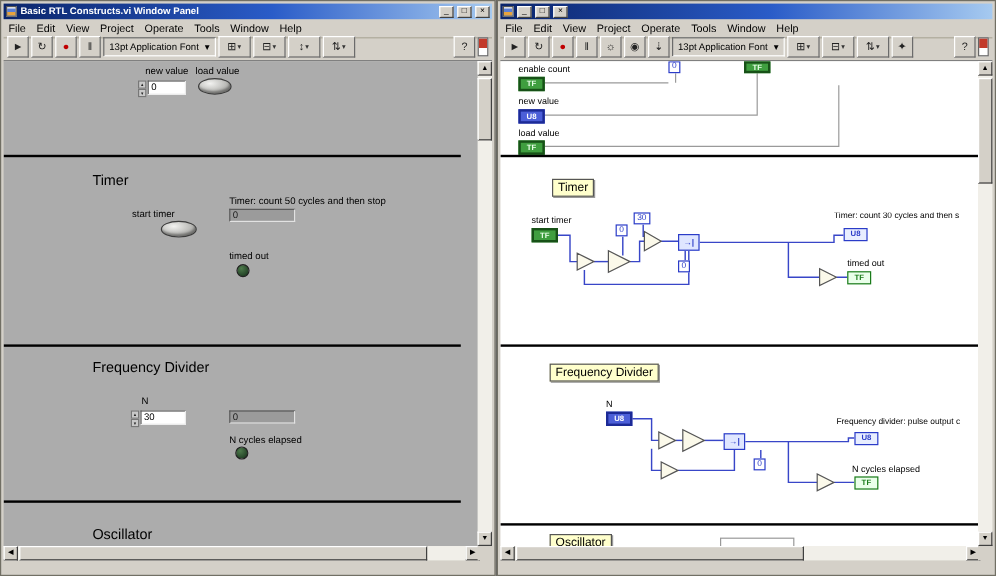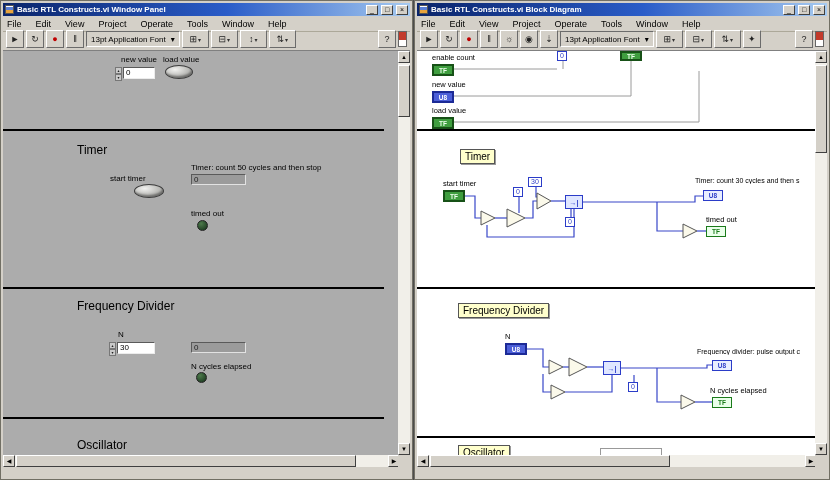"Basic RTL Constructs.vi Block Diagram" div.title { html: <div>Basic RTL Constructs.vi Block Diagram</div> -> none }
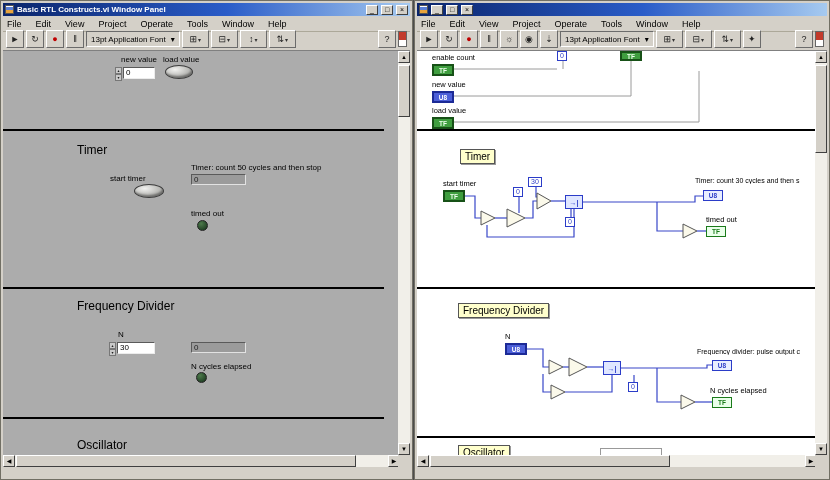"File" .menubar { gap: 14px -> 9px }
